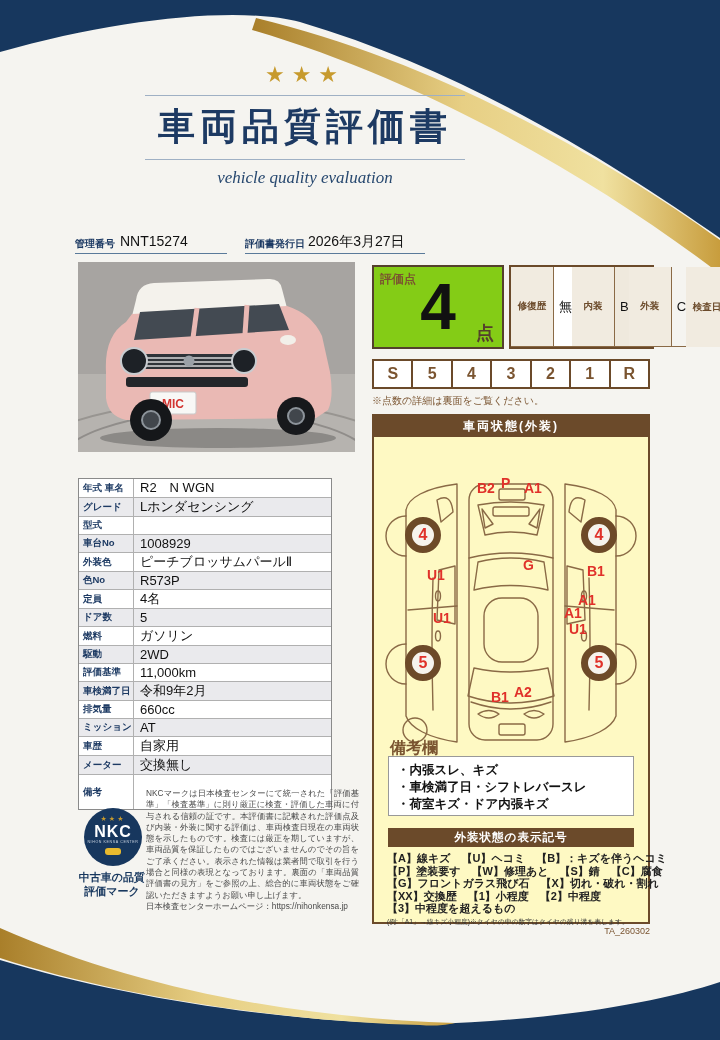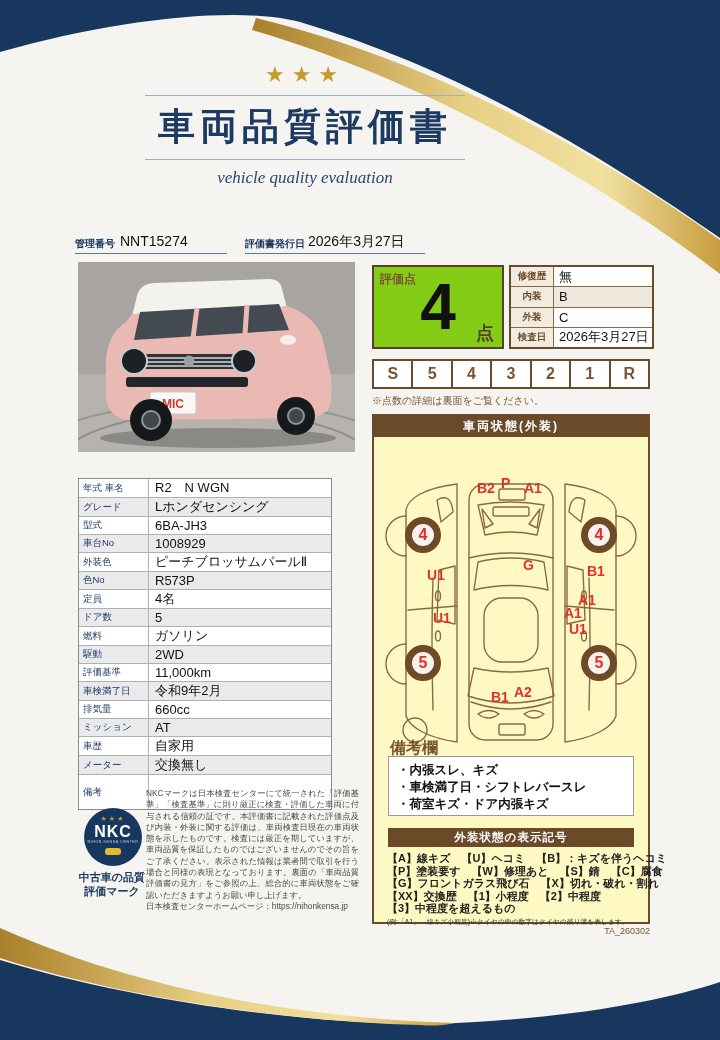"修復歴" .grades { flex-direction: column -> none }
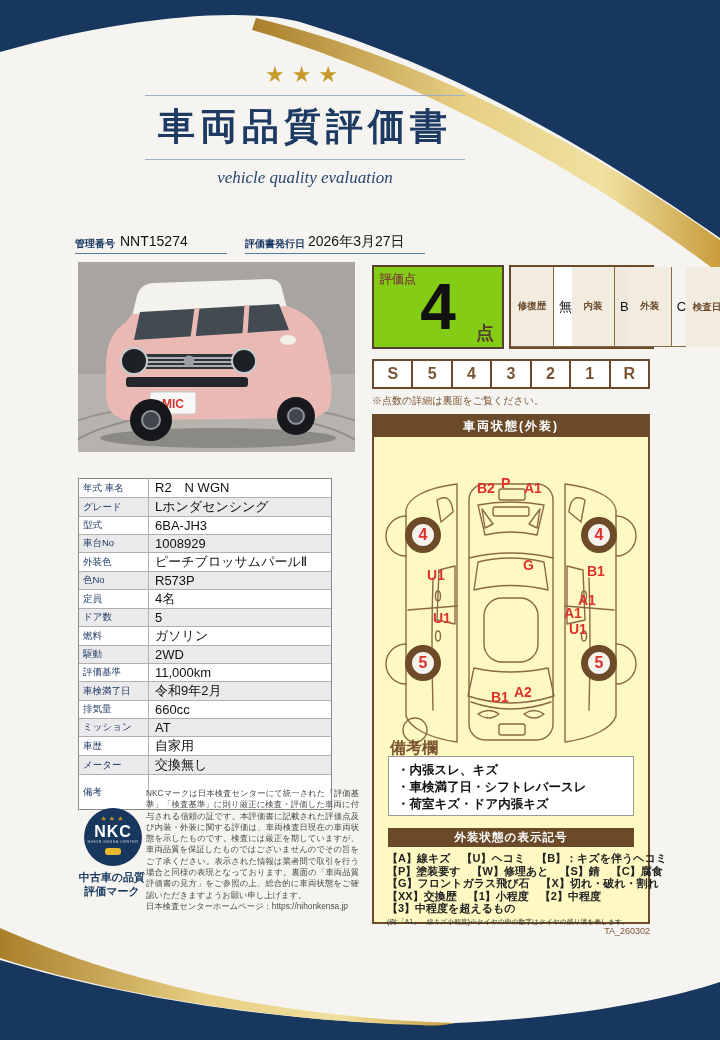"年式 車名" .v-label { font-weight: normal -> bold; width: 70px -> 55px }
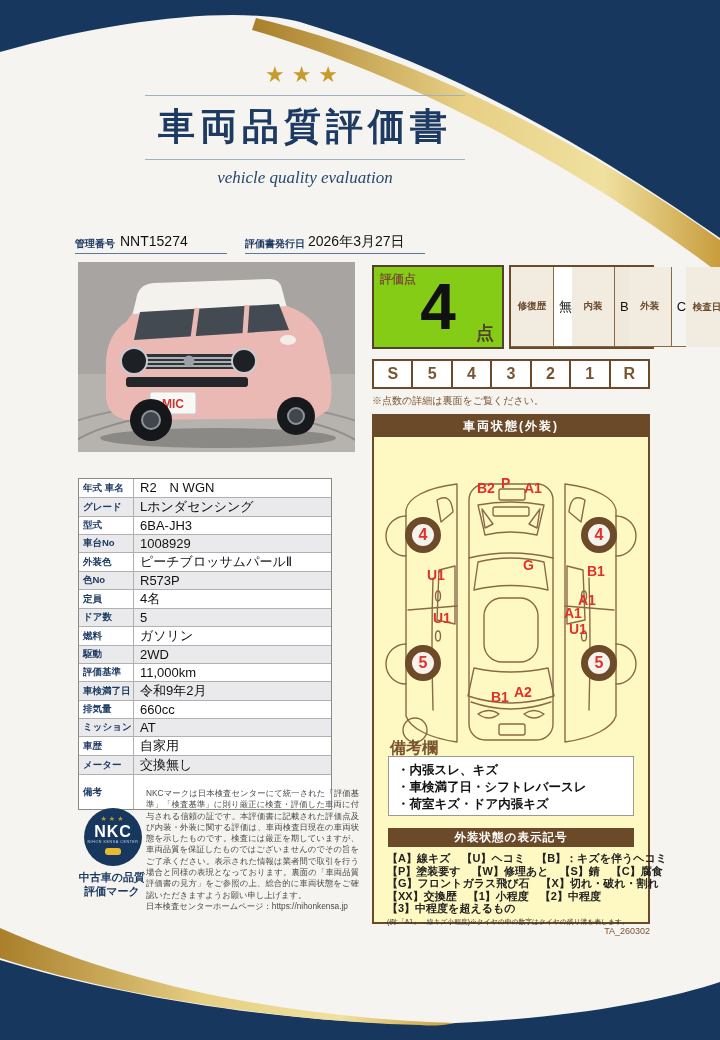"6BA-JH3" div.v-value { html: <div>6BA-JH3</div> -> none }
